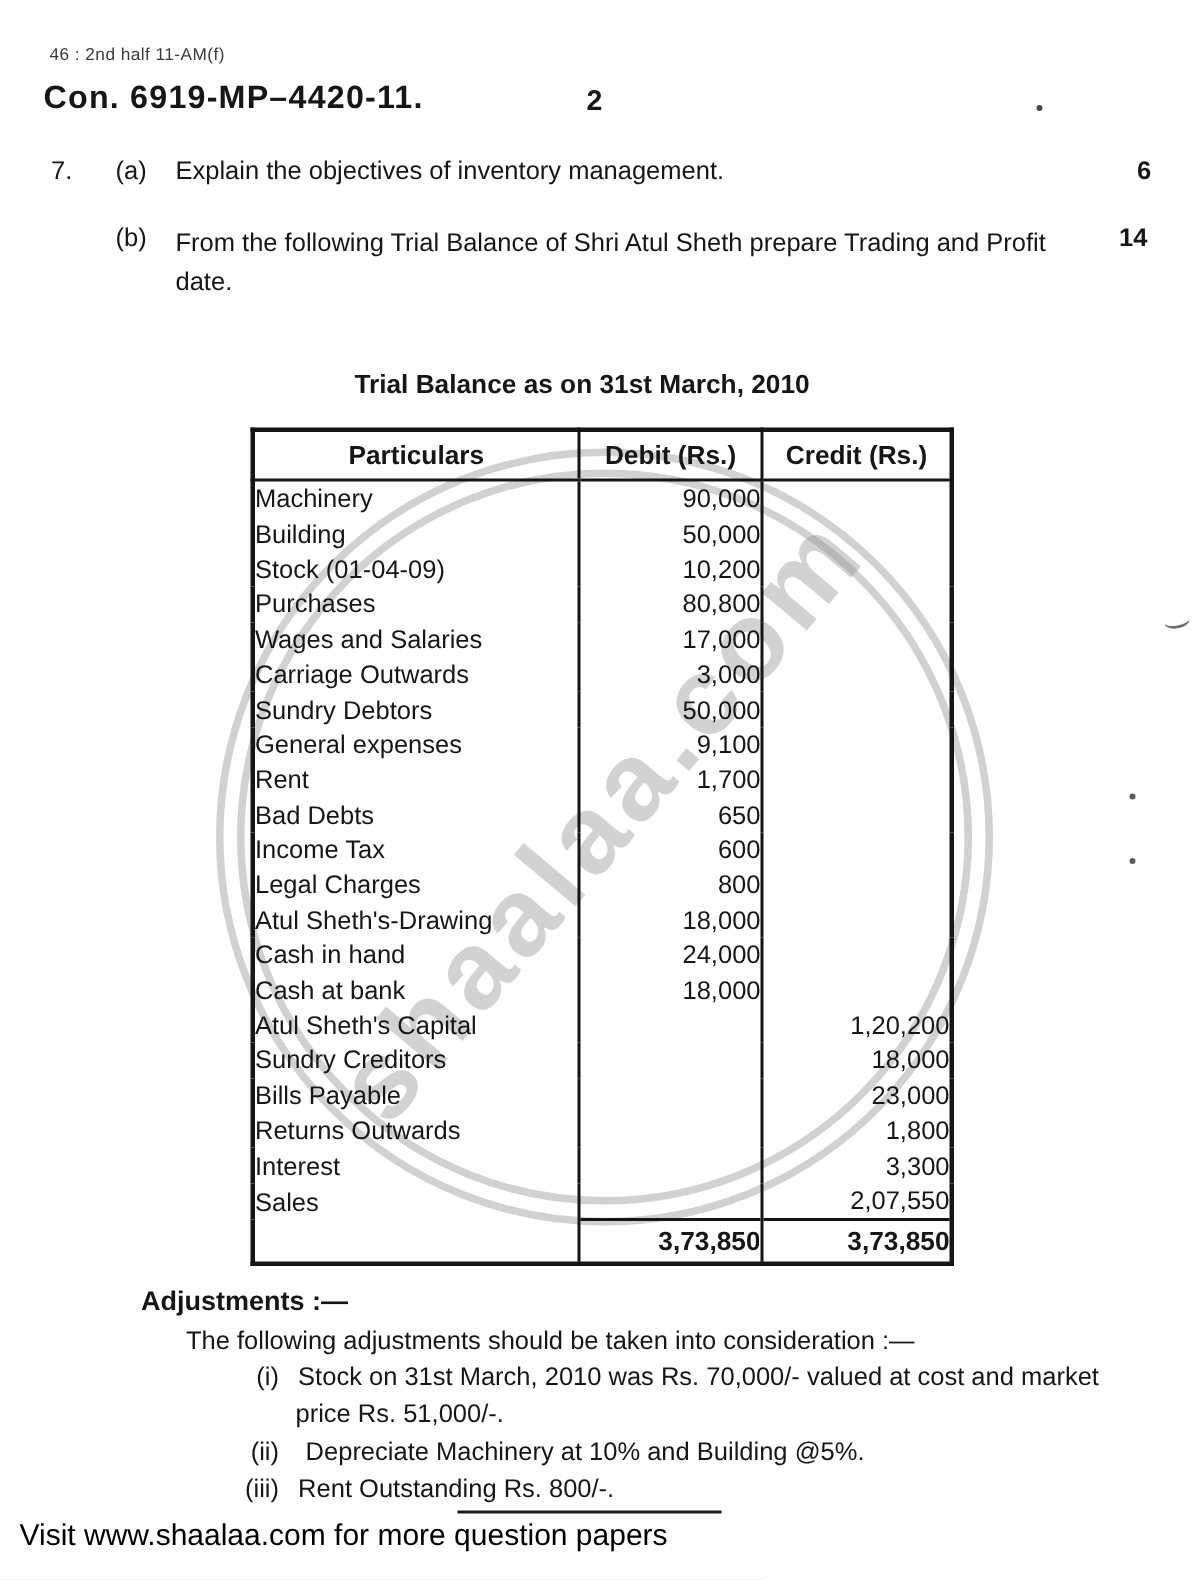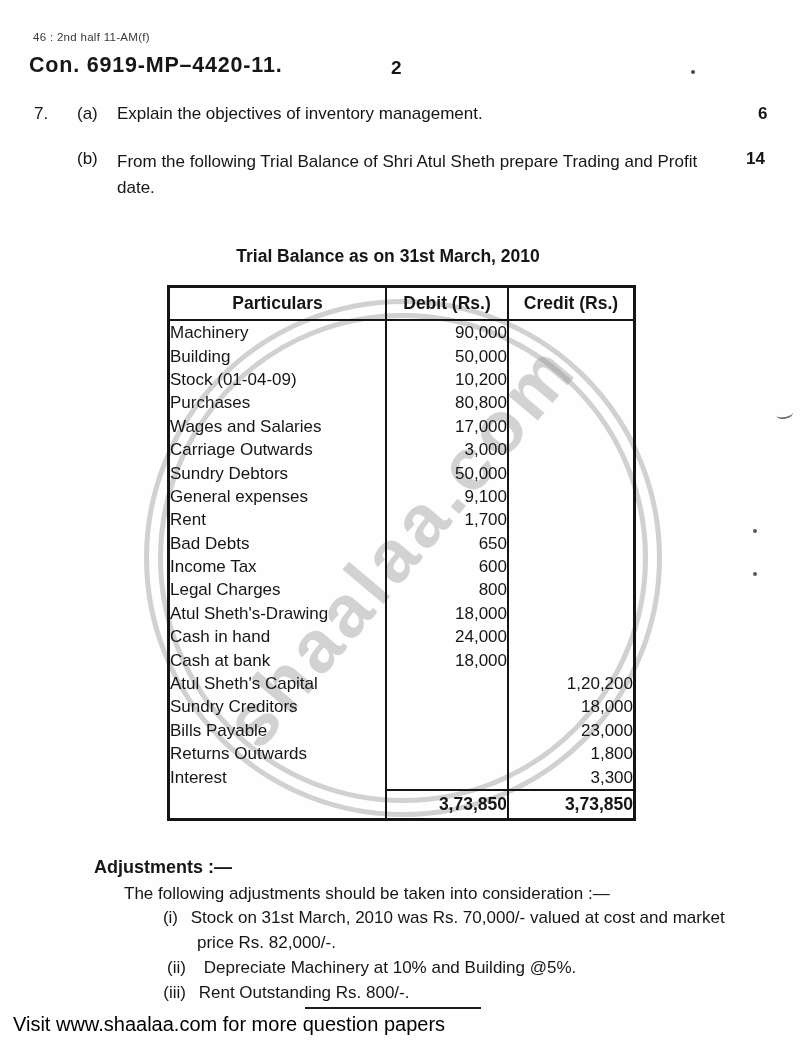"Sales" tr { html: none -> <tr> <td>Sales</td> <td></td> <td>2,07,550</td> </tr> }
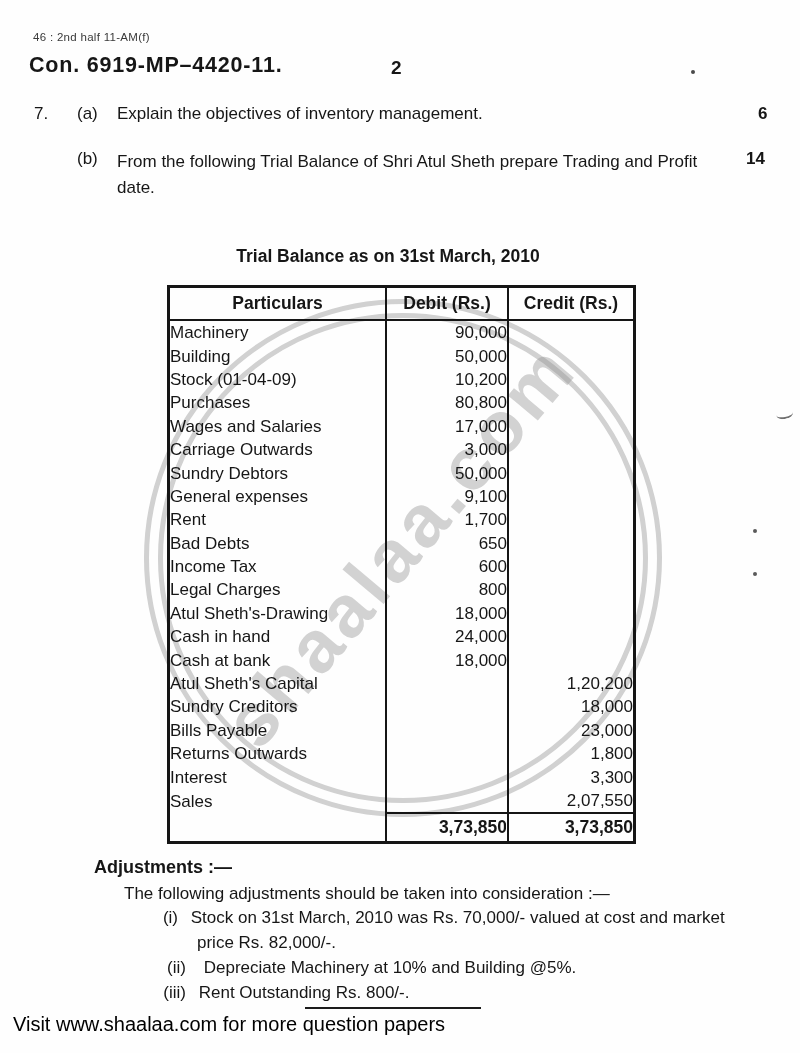"(i) Stock on 31st March," div.abs { left: 132px -> 140px }
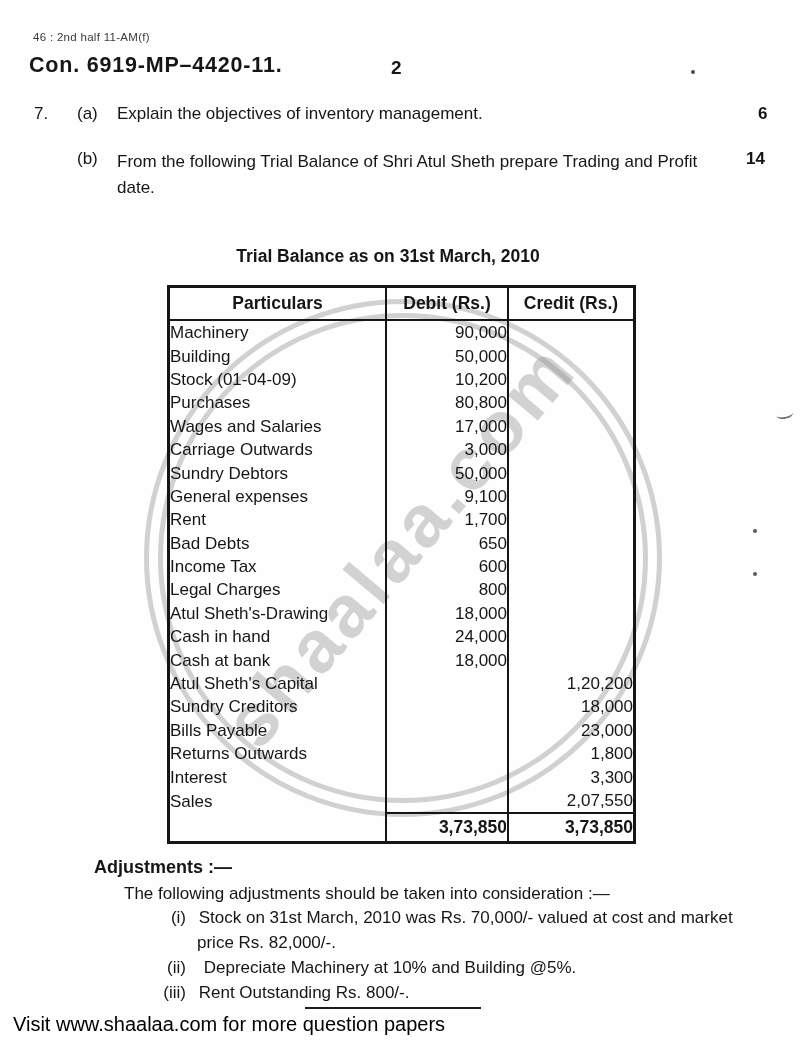"price Rs. 82,000/-." div.abs { text: 82,000/- -> 51,000/- }
